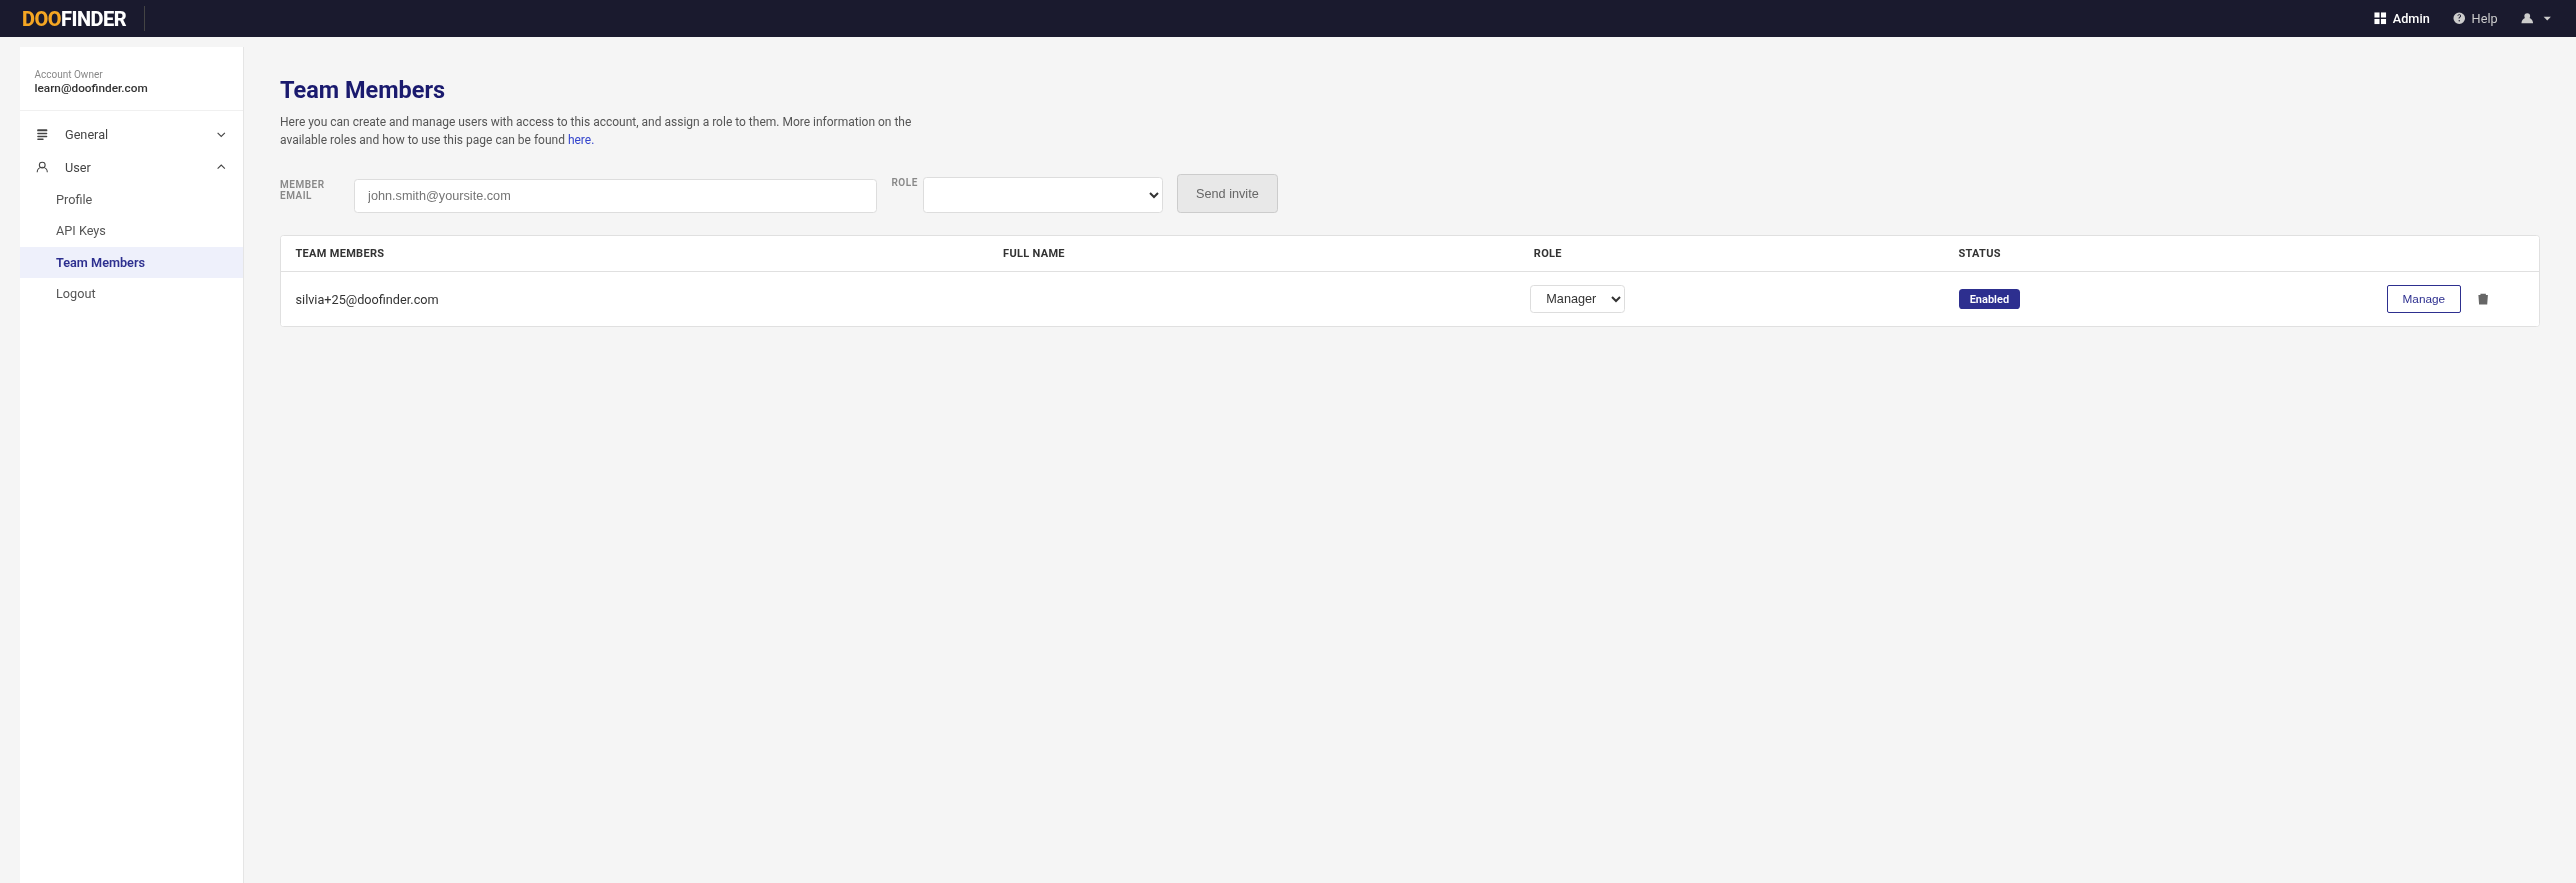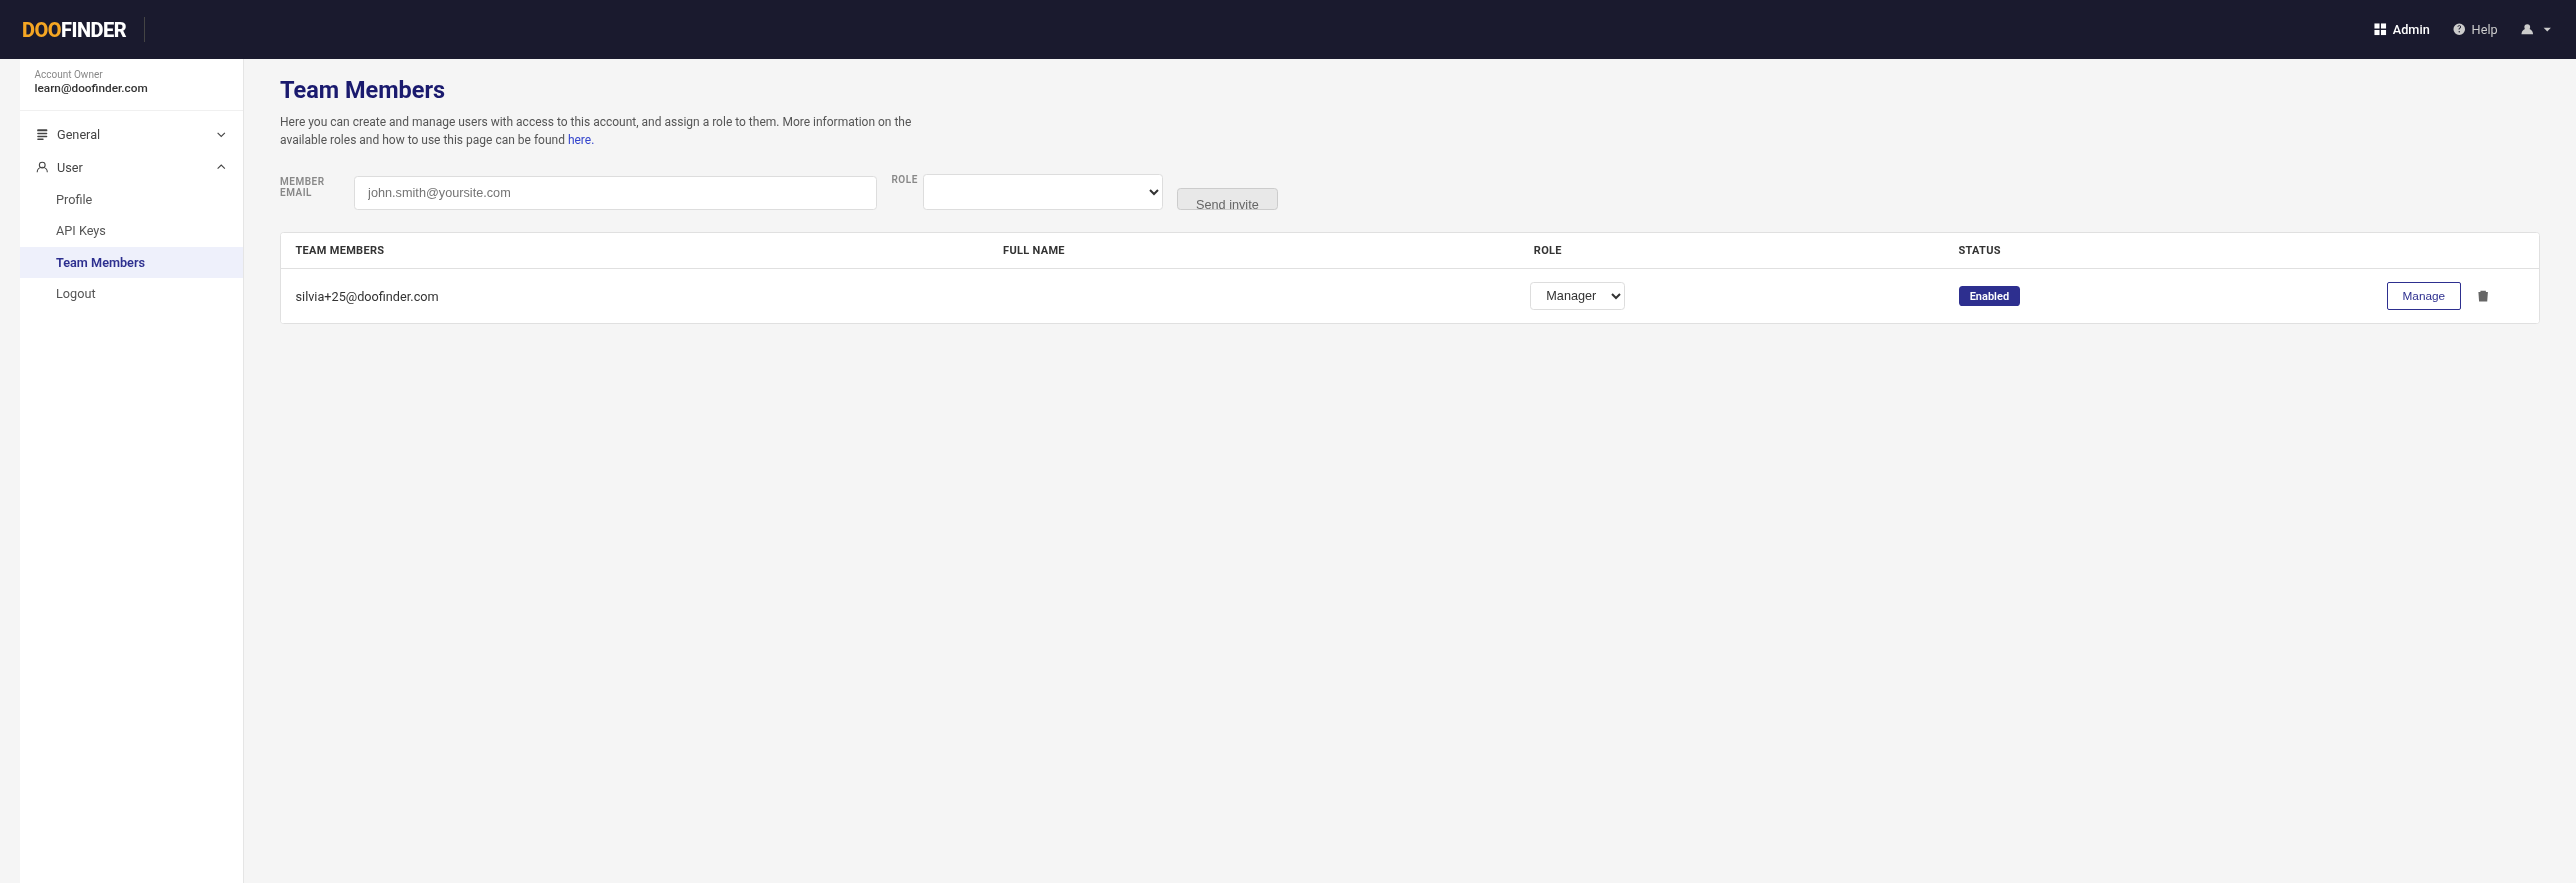"DOOFINDER" .topnav { height: 59px -> 37px }
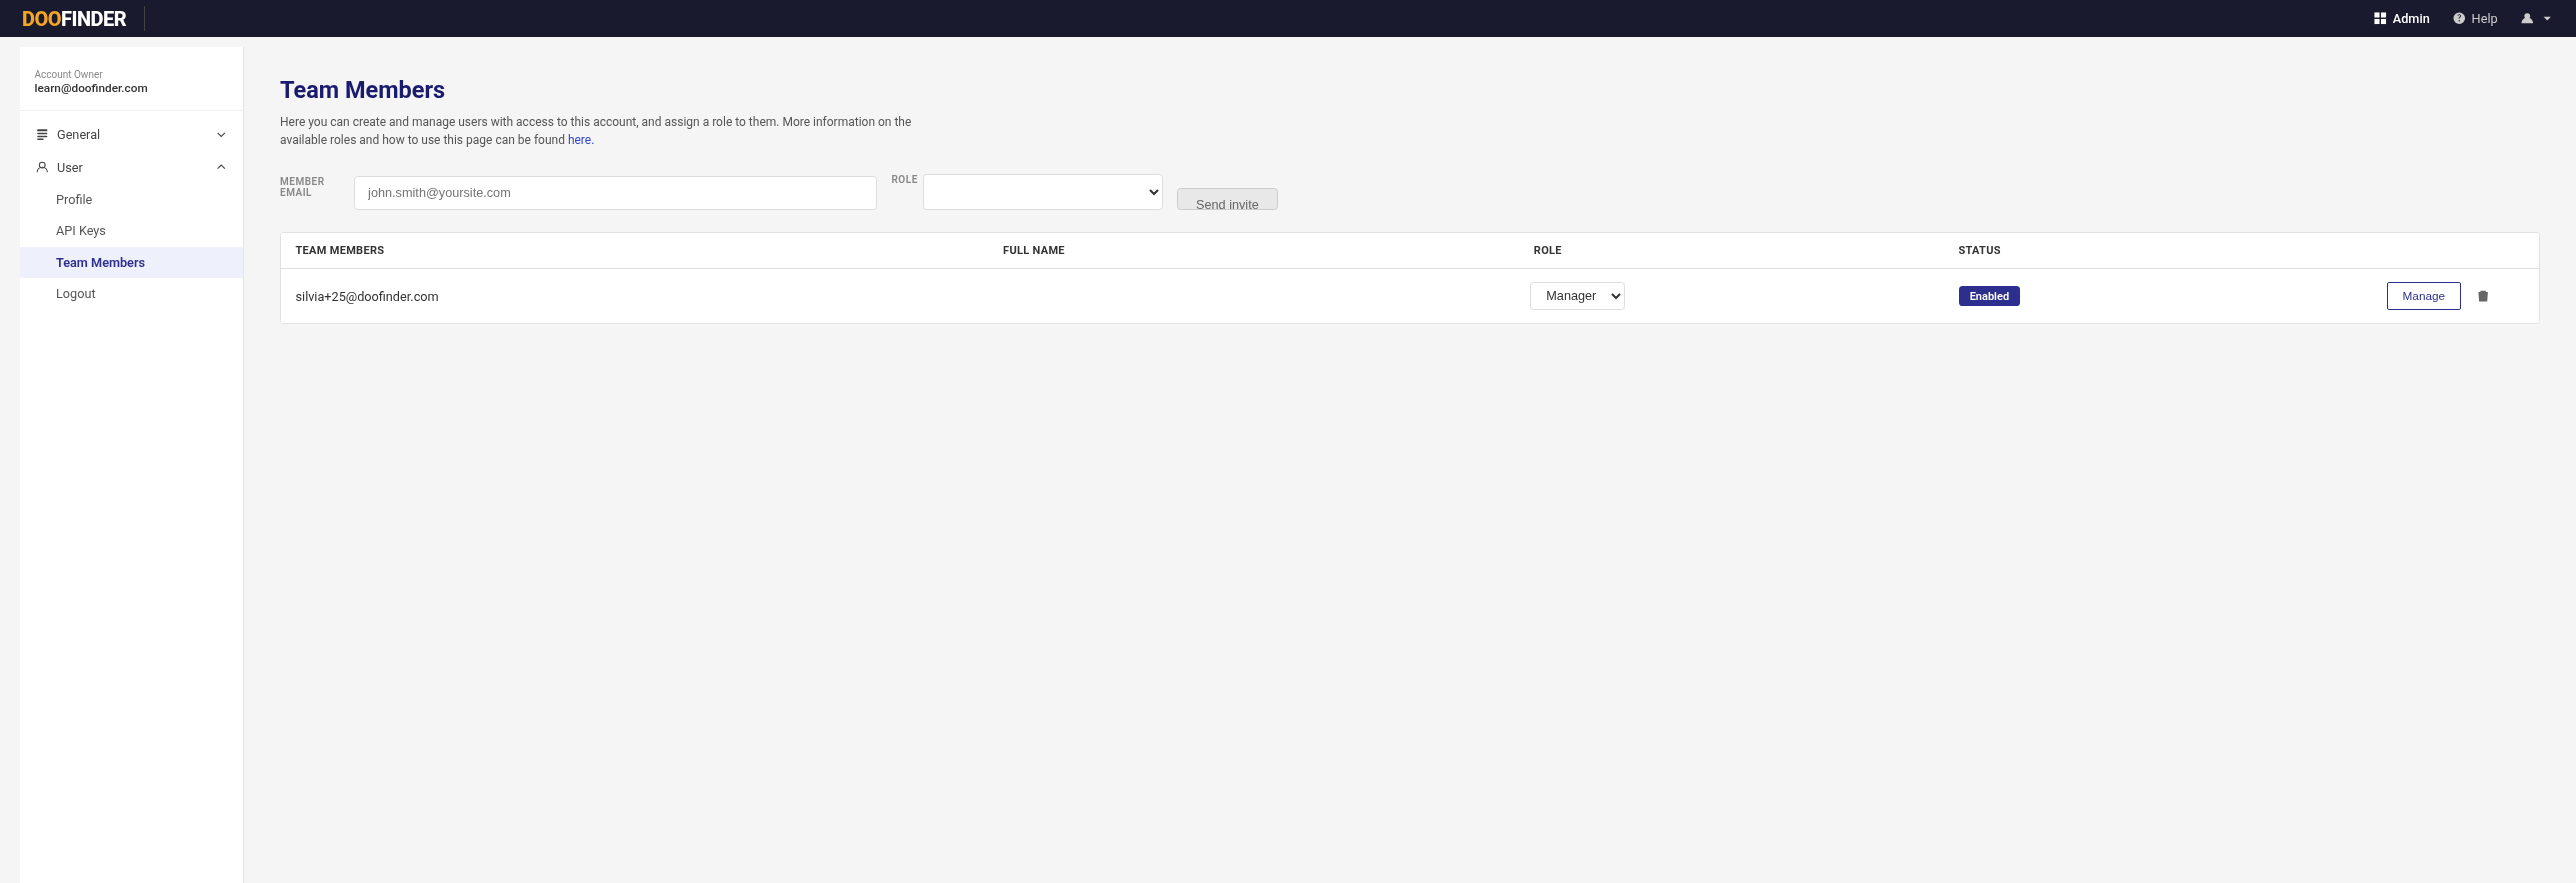"General" .sidebar-nav-item-left { gap: 8px -> 16px }
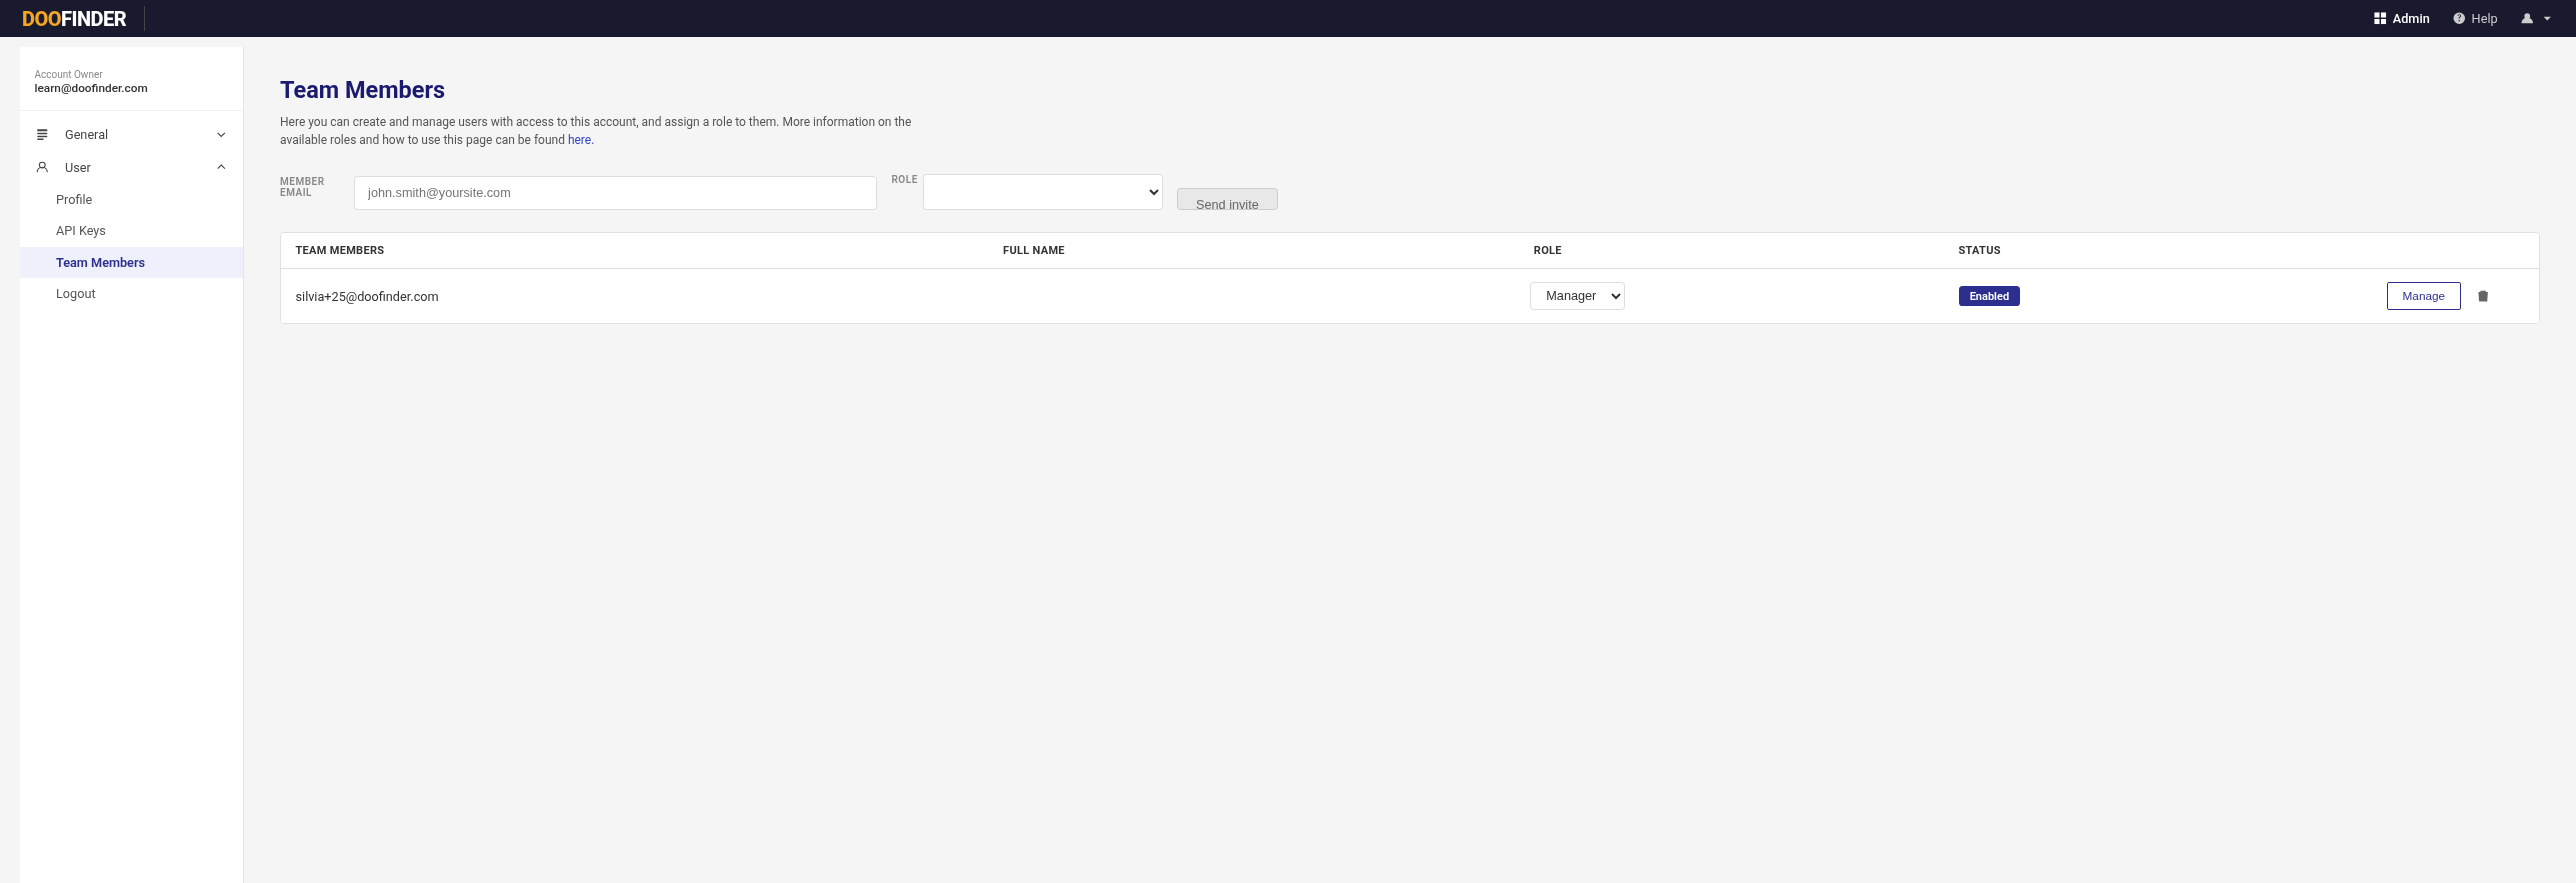"Send invite" .btn-send-invite { height: 22px -> 39px }
